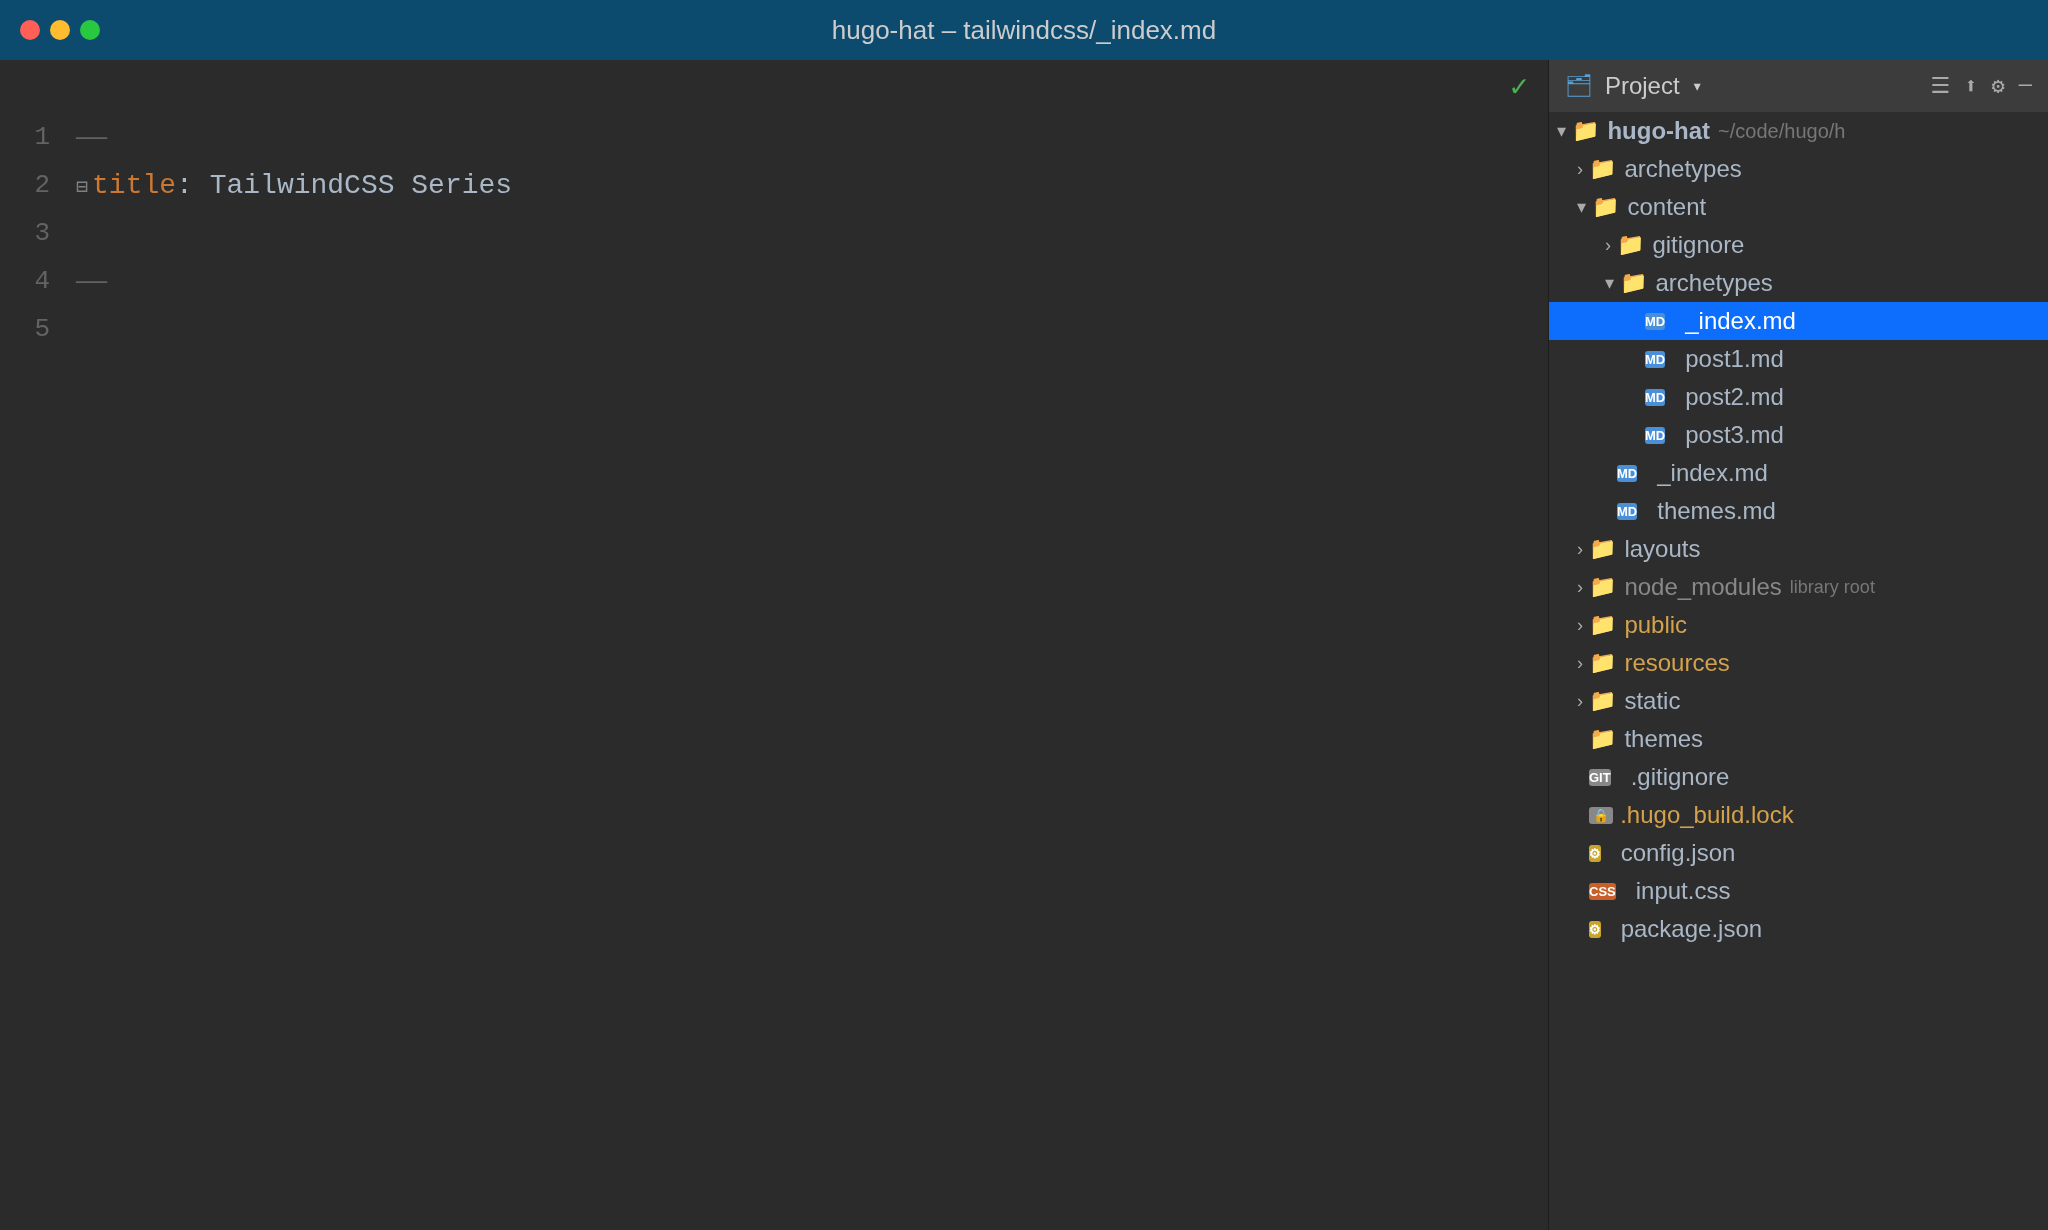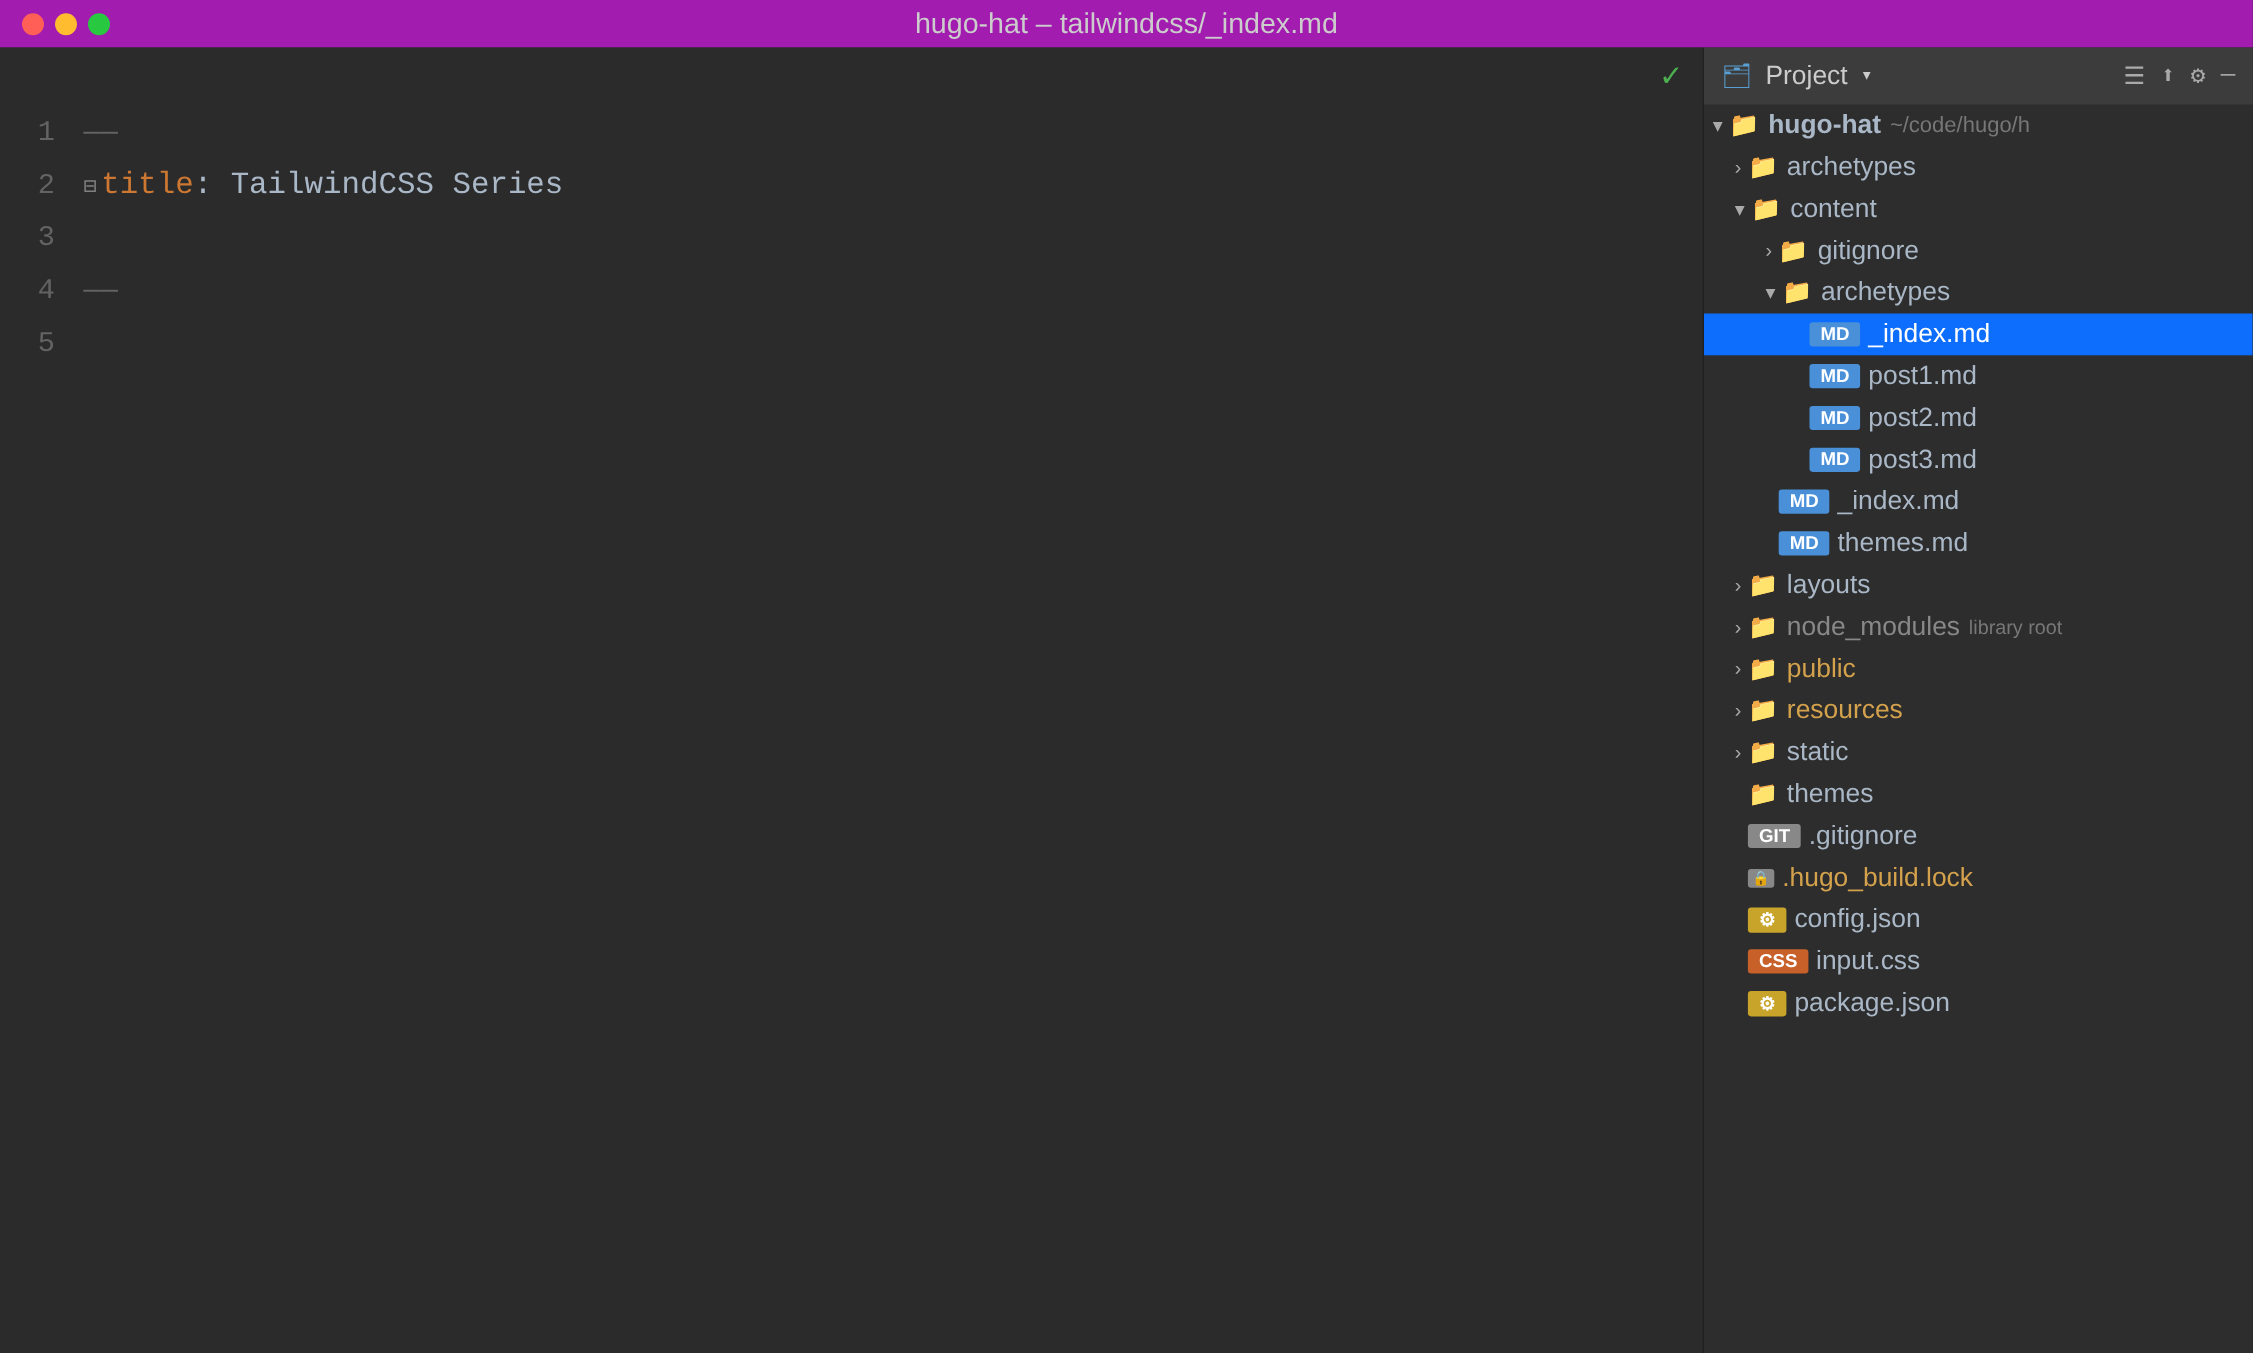"hugo-hat – tailwindcss/_index.md" .titlebar { background: #a21caf -> #0c4a6e; height: 43px -> 60px }
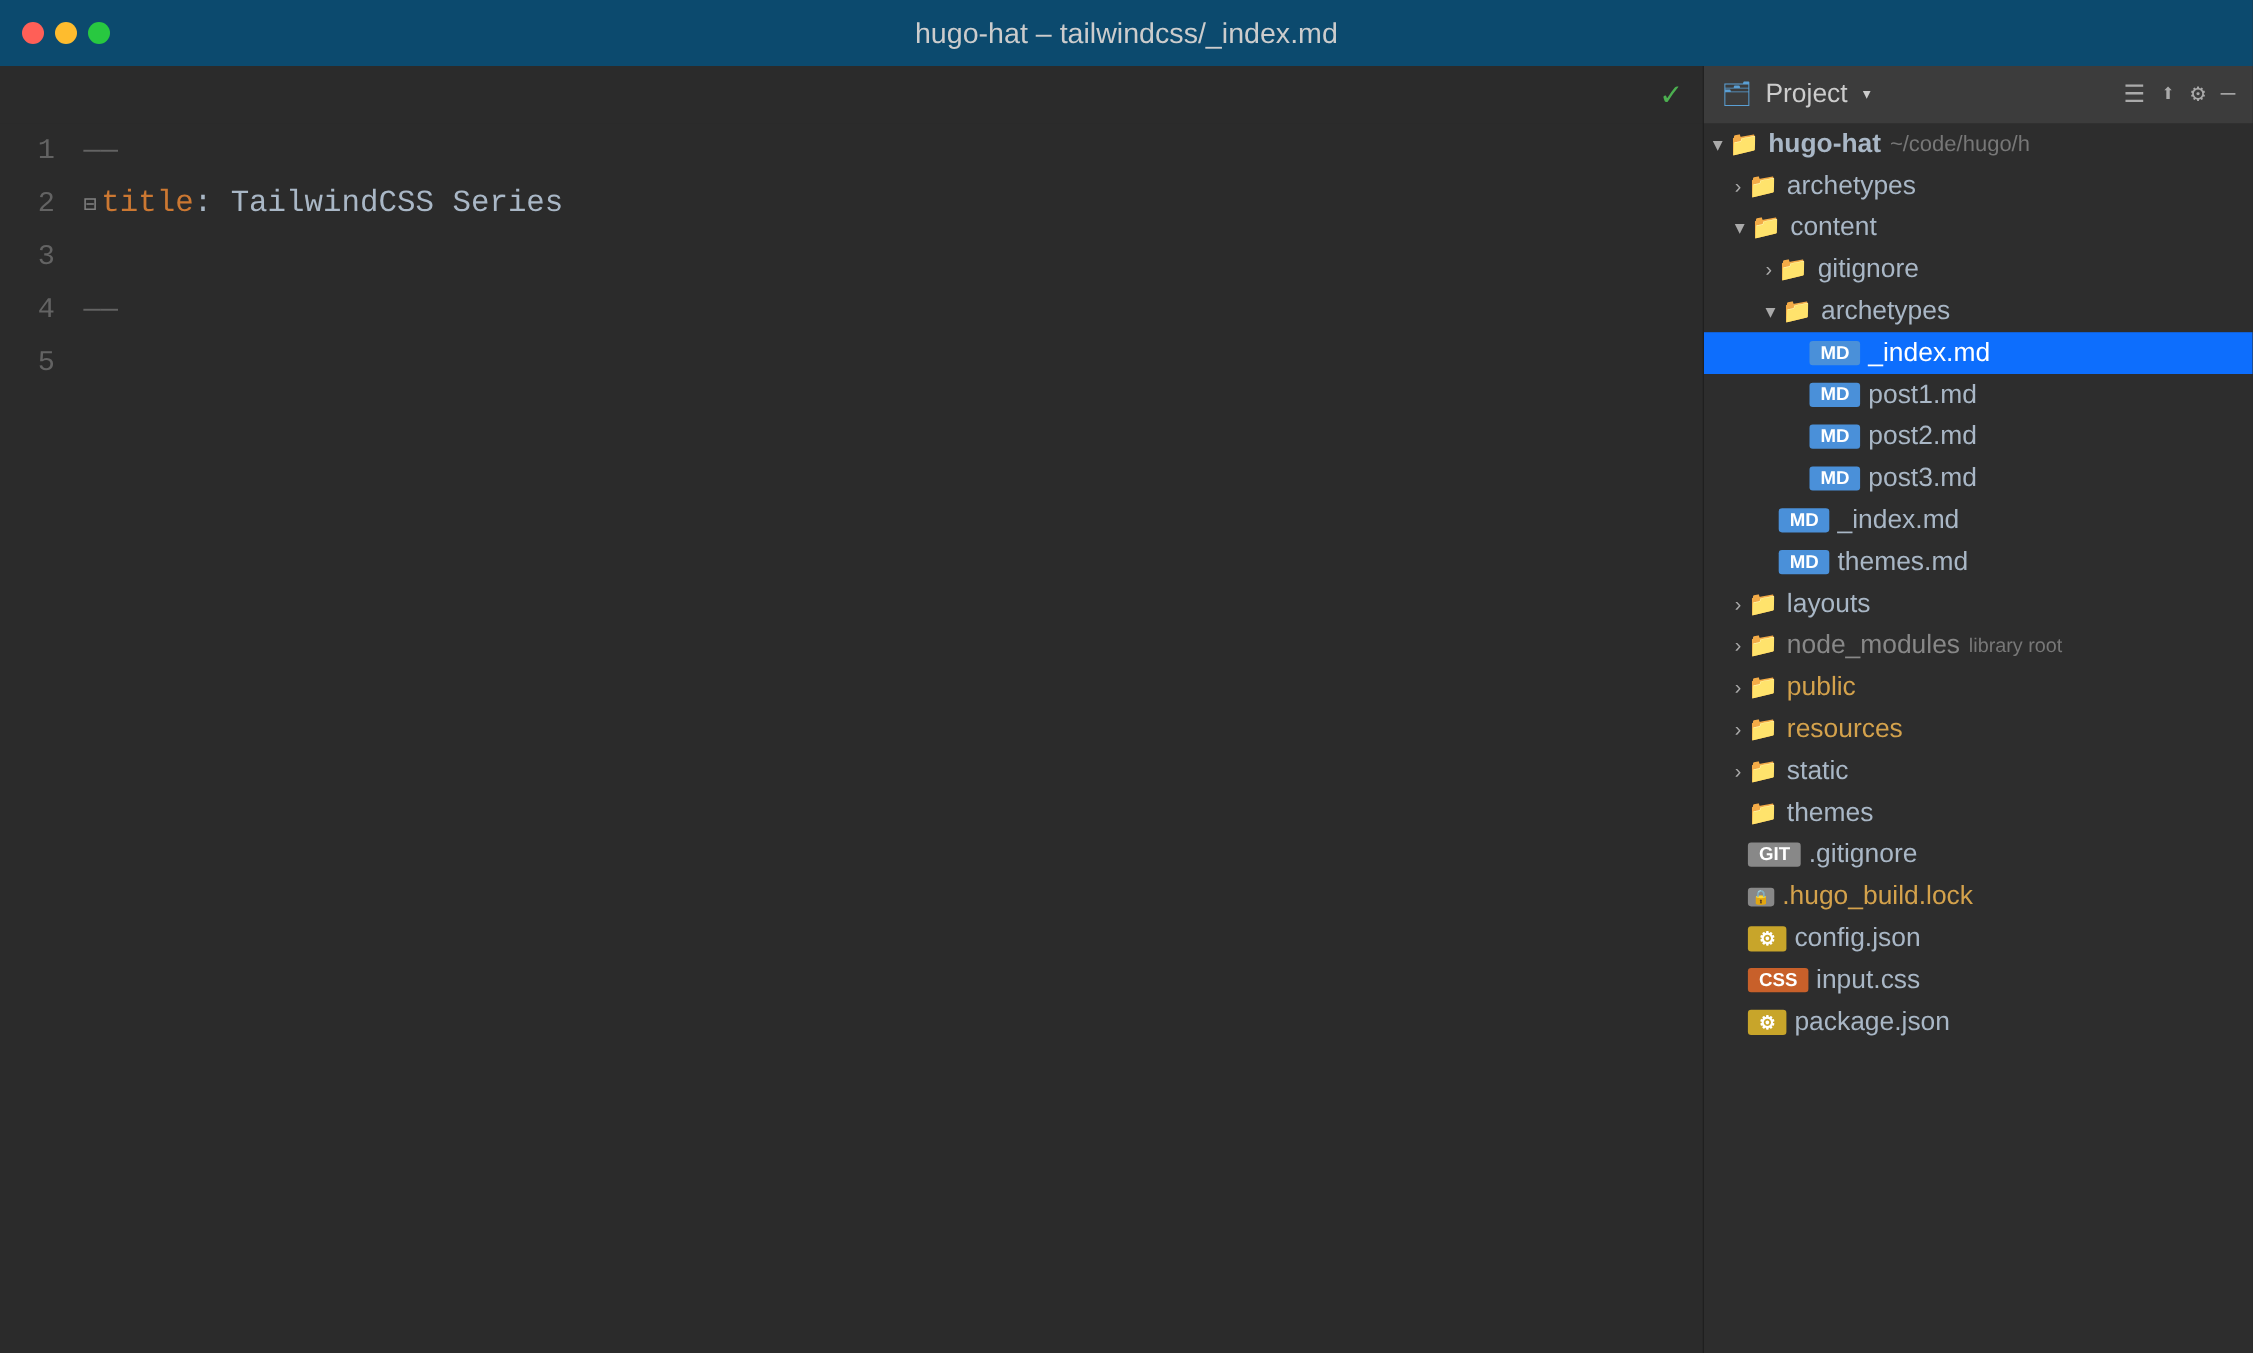"MD" .file-badge { font-size: 17px -> 13px; margin-right: 7px -> 20px; padding: 1px 10px -> 1px 0 }
